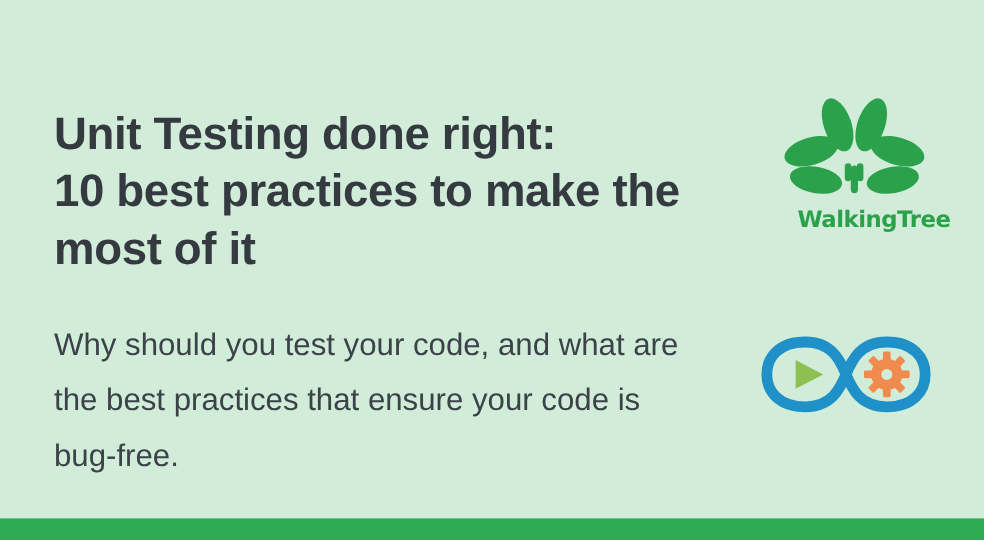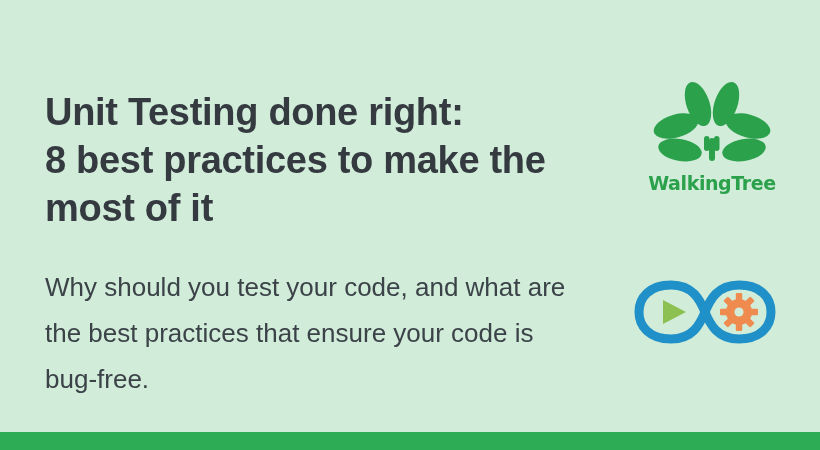"Unit Testing done right:" h1.headline { text: 8 -> 10 }
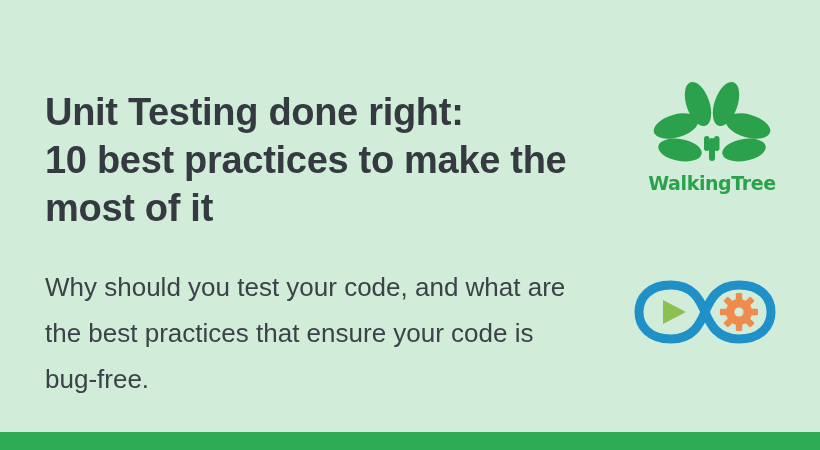"WalkingTree" .brand-col { text-align: center -> right }
